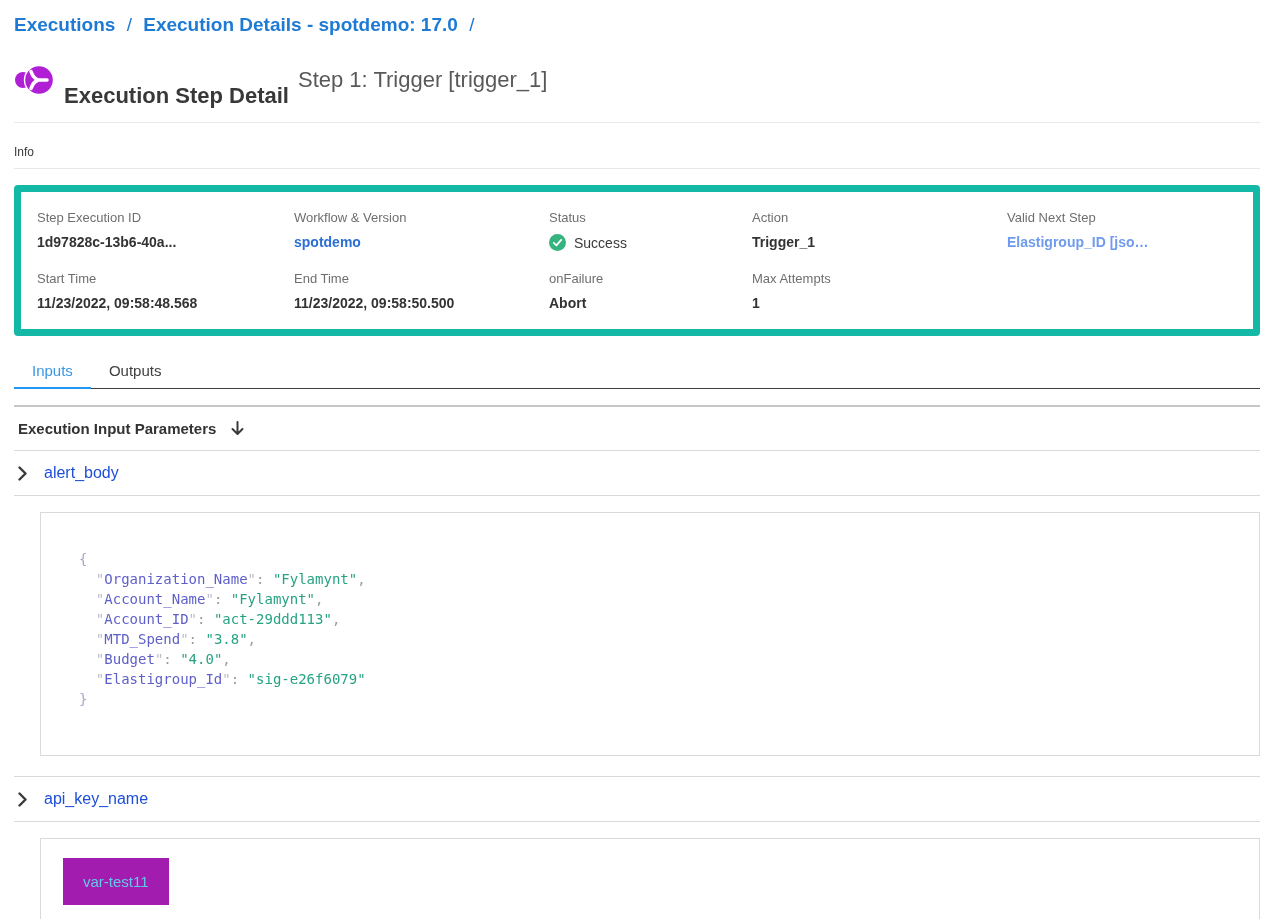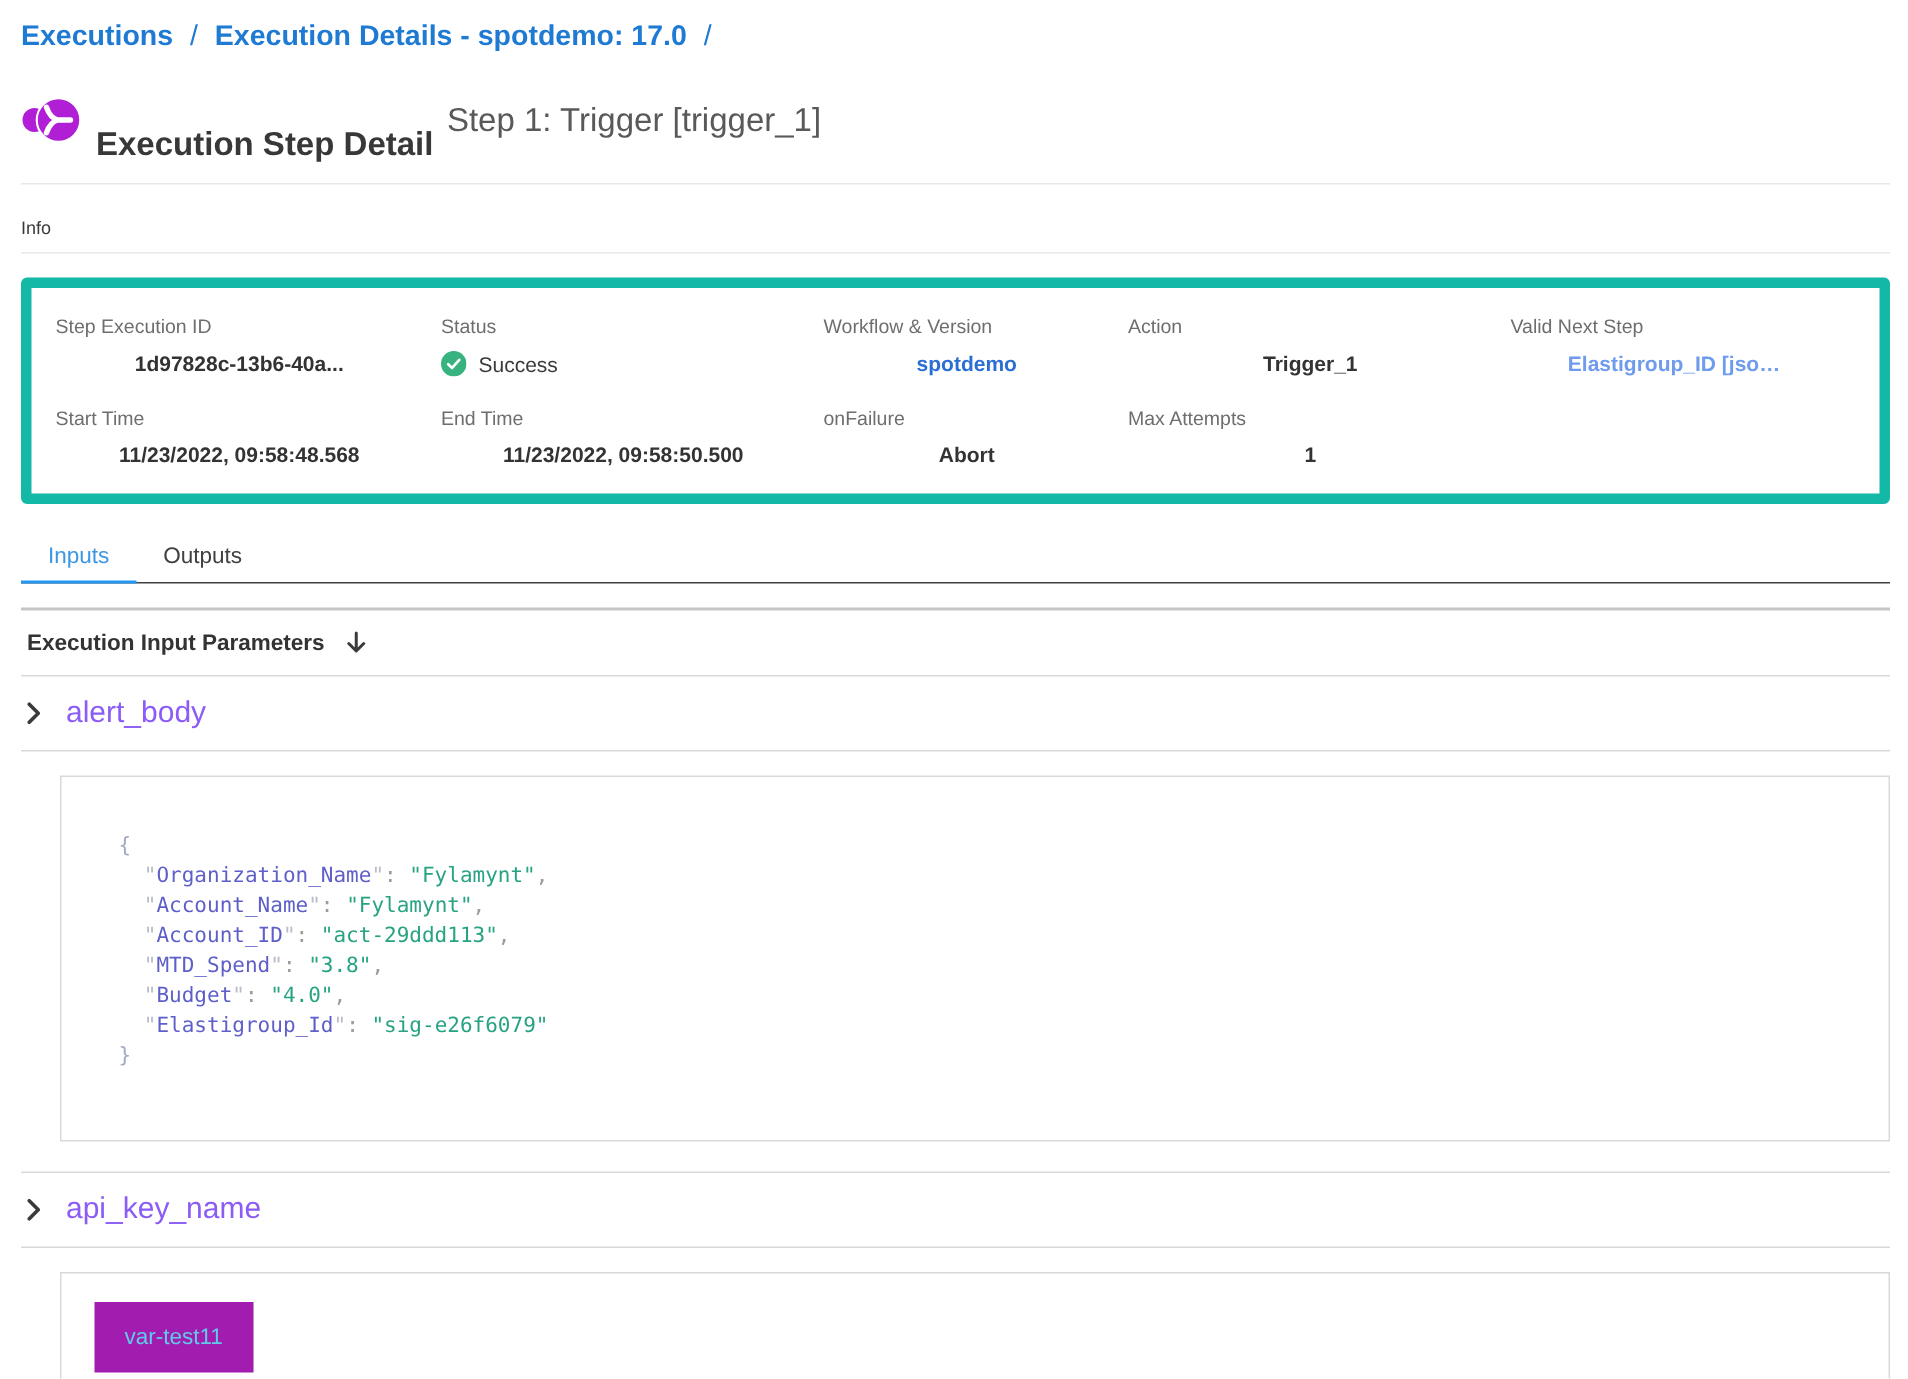"Status" div.cell { order: before "Workflow & Version" -> after "Workflow & Version" }
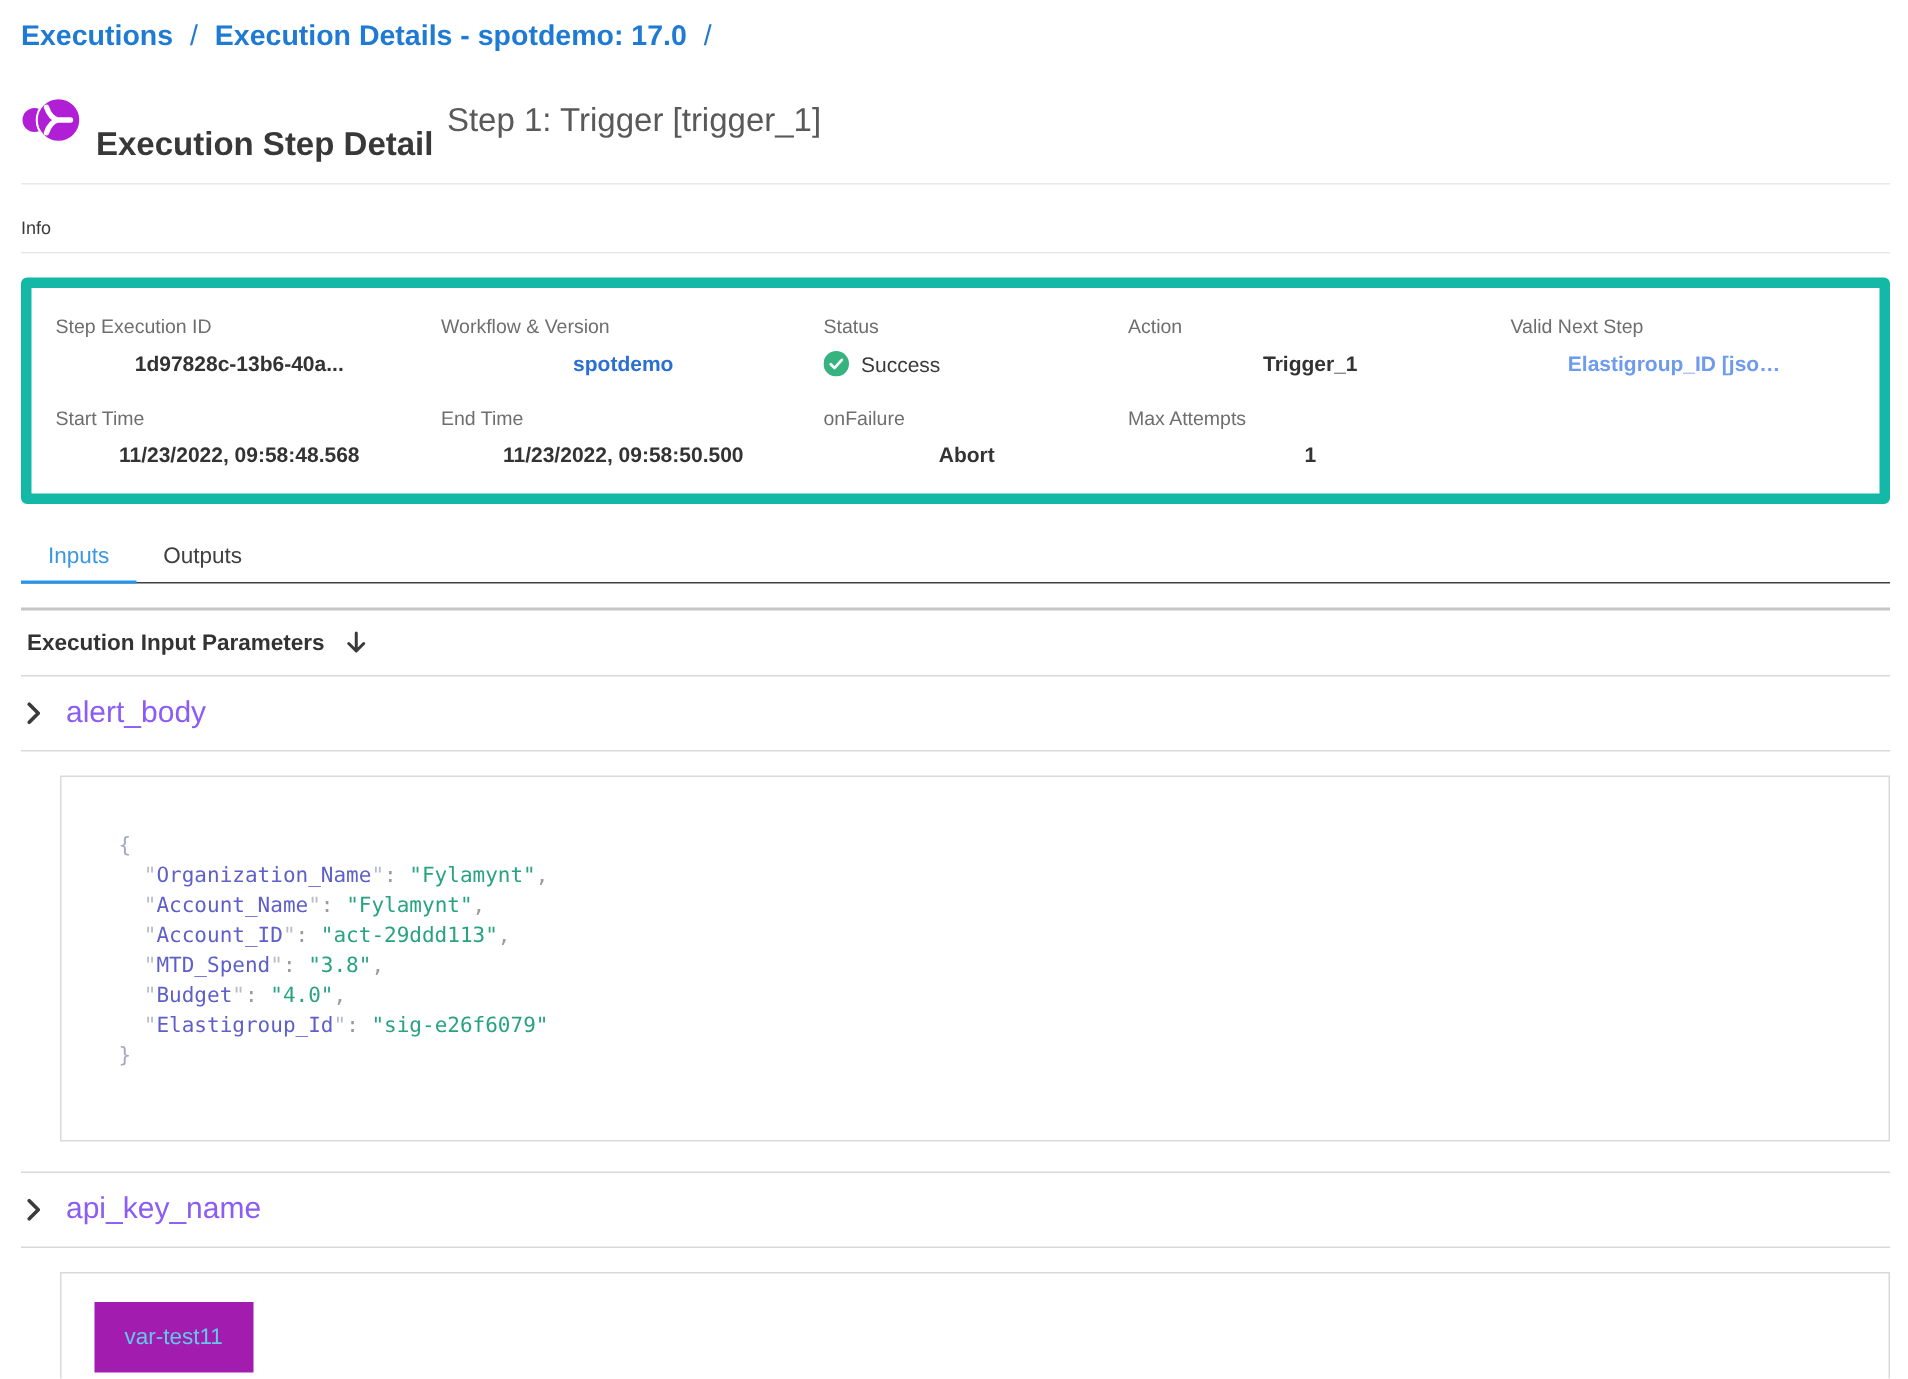"1d97828c-13b6-40a..." .cell-value { text-align: center -> none }
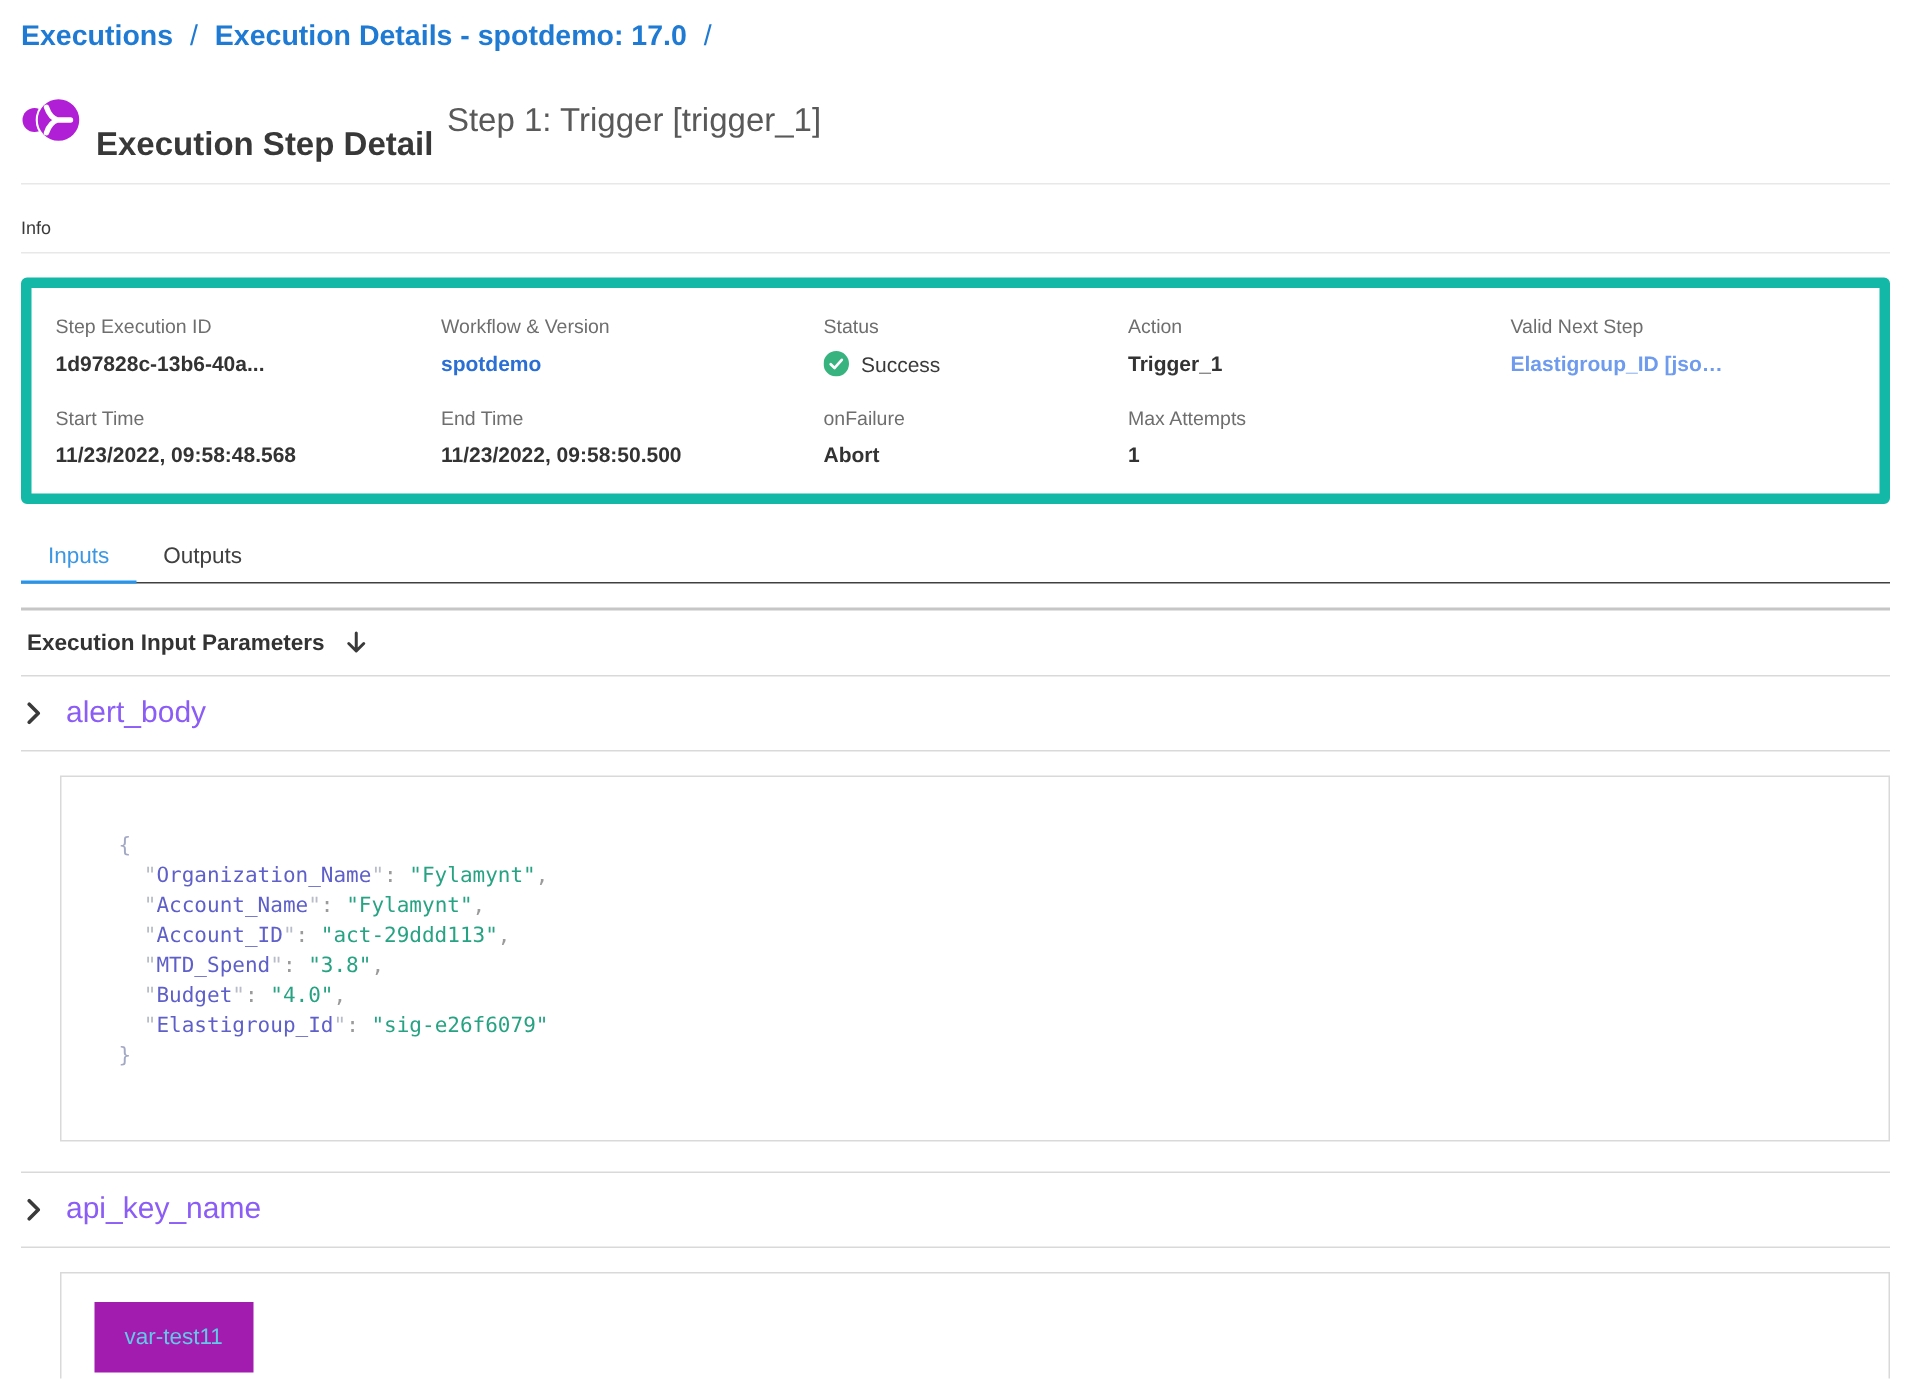"alert_body" .param-name { color: #8b5cf6 -> #1d4ed8; font-size: 20px -> 16px }
